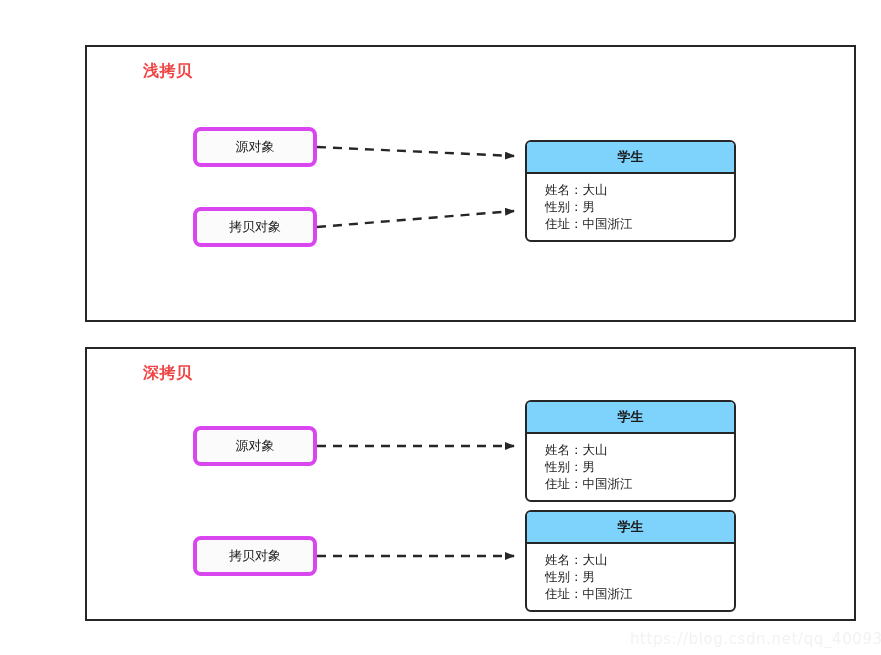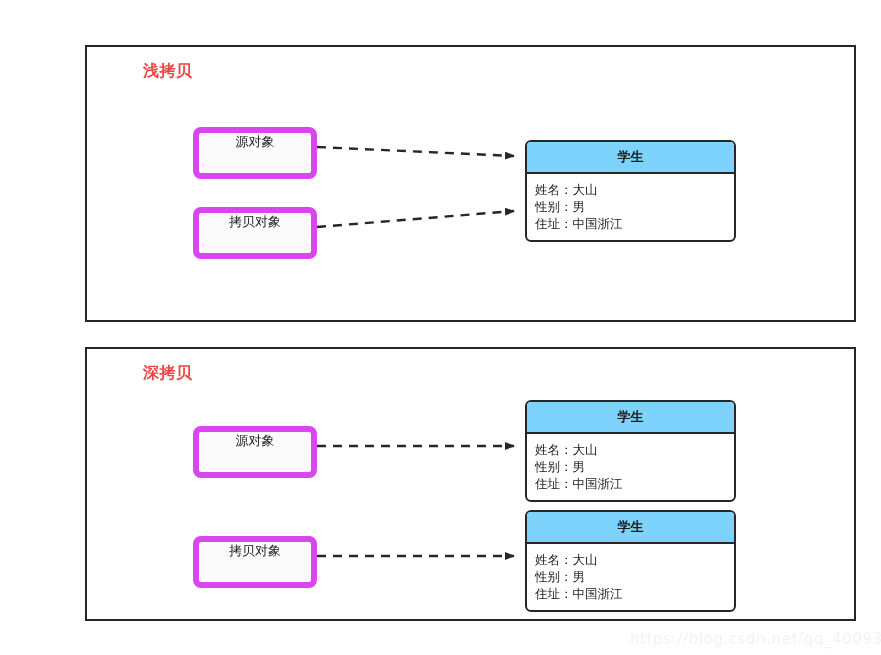"源对象" .obj-box { align-items: flex-start -> center; border: 6px solid #d946ef -> 4px solid #d946ef; height: 52px -> 40px }
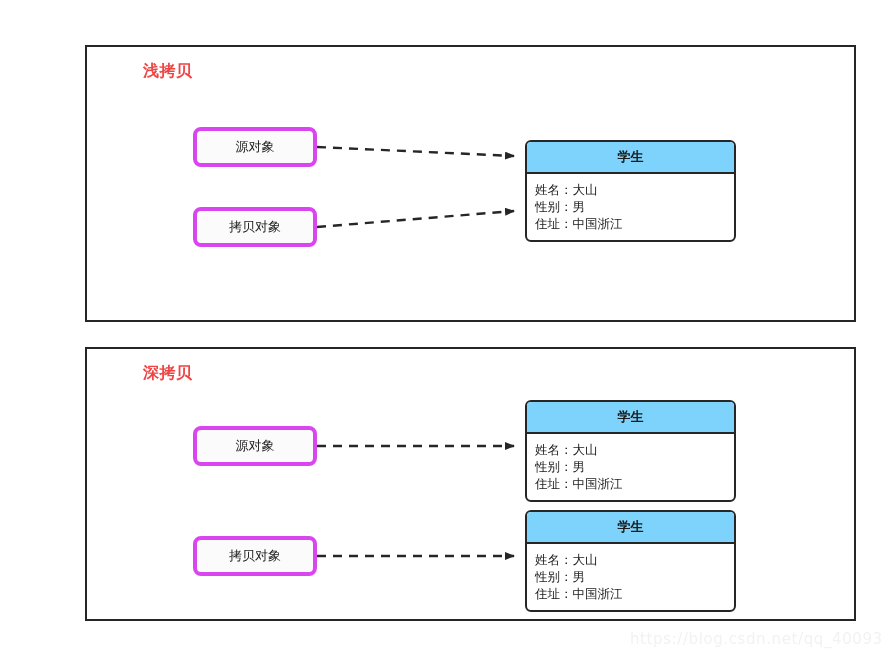"姓名：大山" .cls-body { padding: 7px 0 8px 8px -> 7px 0 8px 18px }
